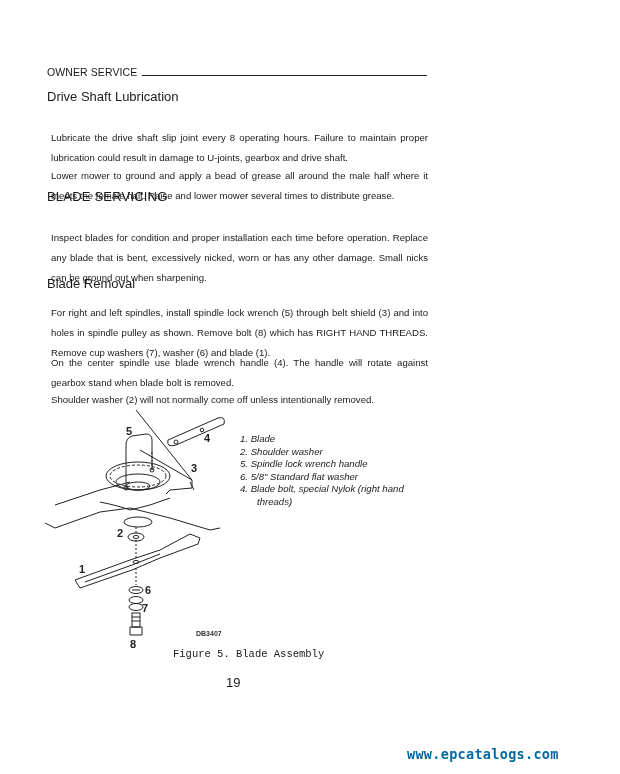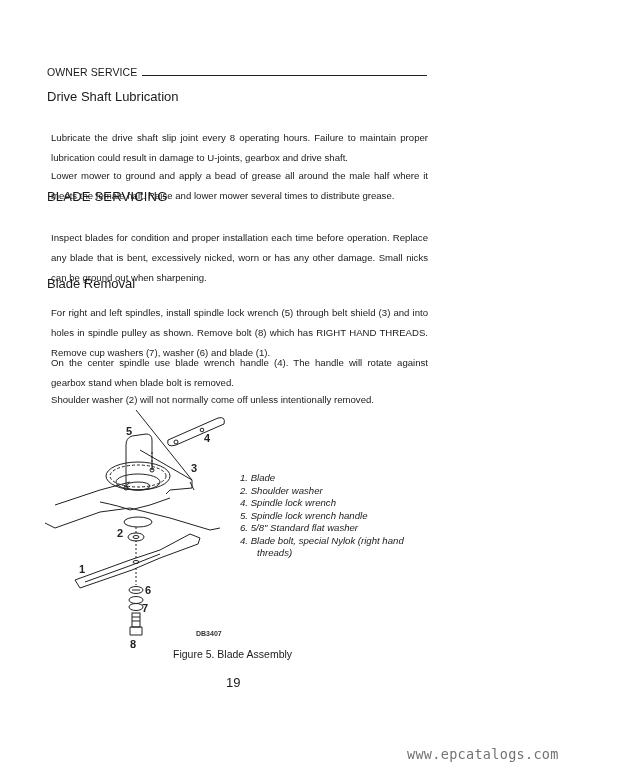"1. Blade" .legend { margin-top: 39px -> none }
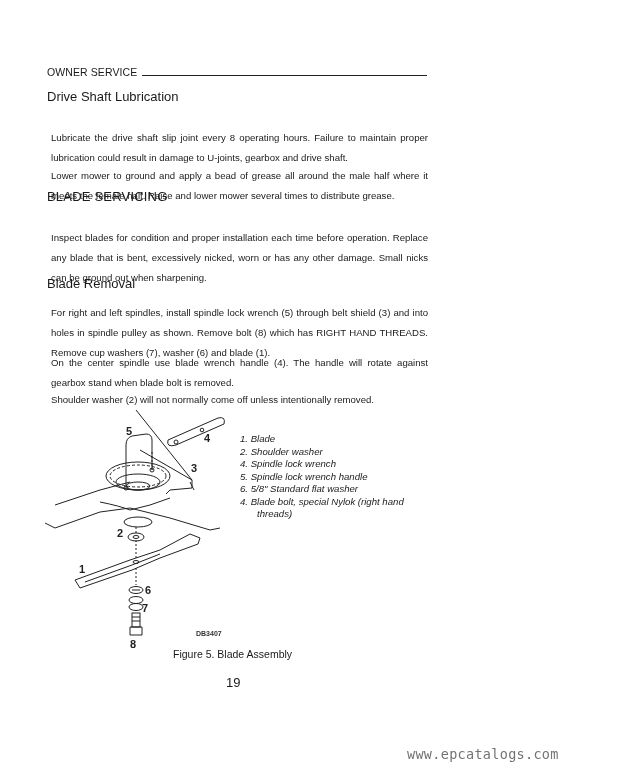"4. Spindle lock wrench" div.item { html: <div>4. Spindle lock wrench</div> -> none }
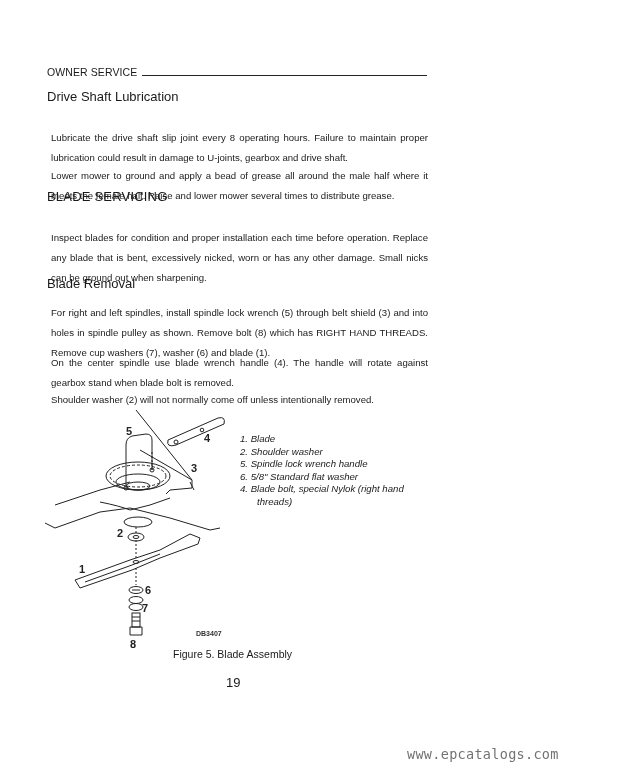"Figure 5. Blade Assembly" .caption { font-family: none -> Liberation Mono, monospace }
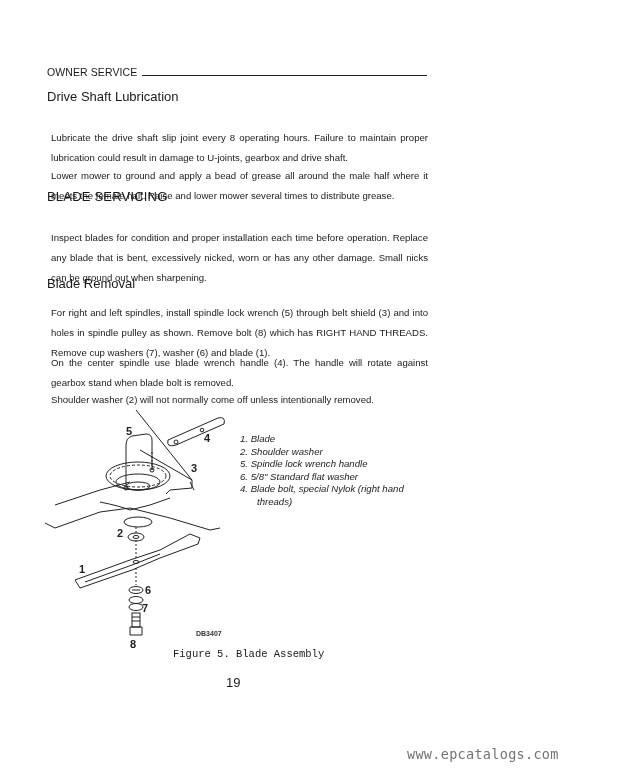"www.epcatalogs.com" .watermark { color: #737373 -> #0369a1; font-weight: normal -> bold }
